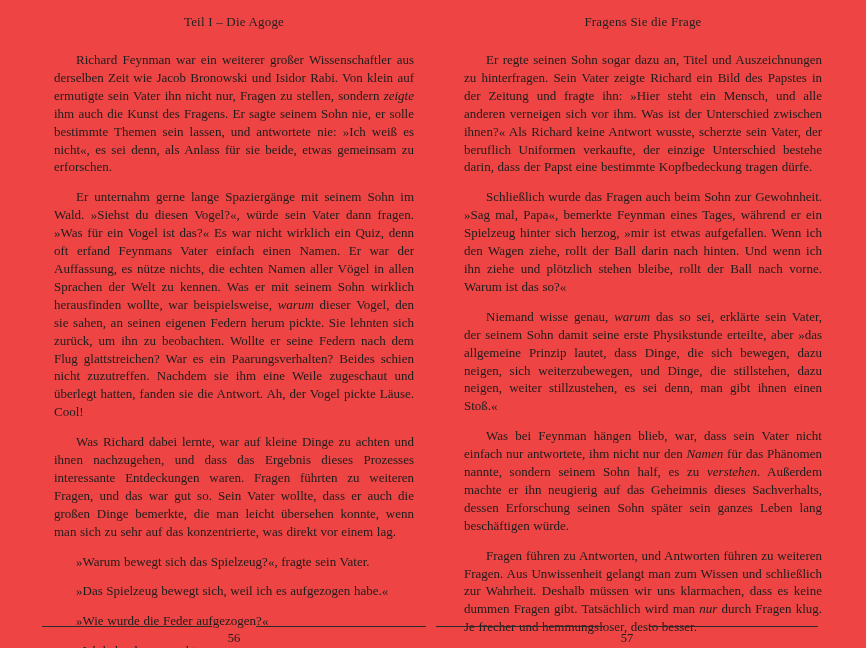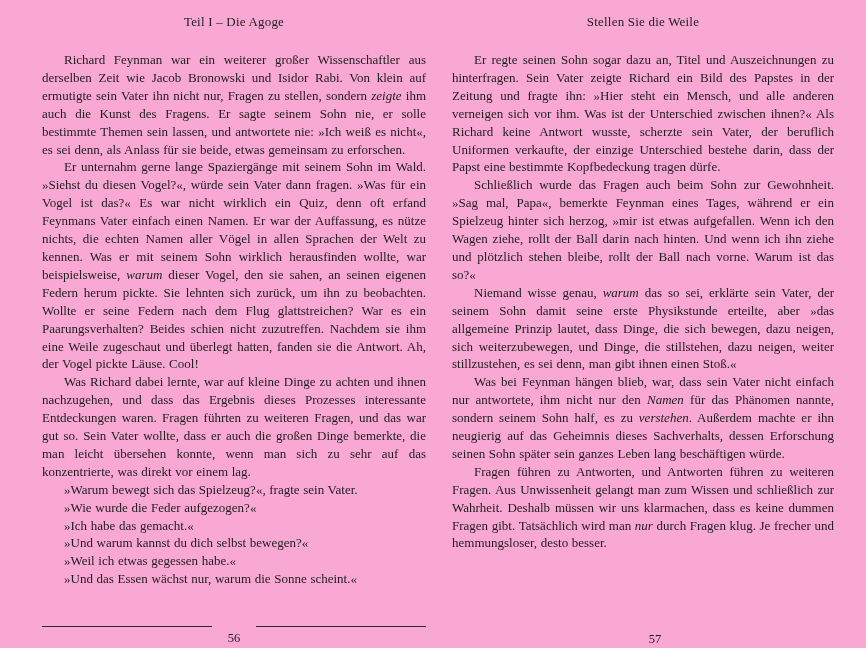"Teil I – Die Agoge" .spread { background: #f9a8d4 -> #ef4444 }
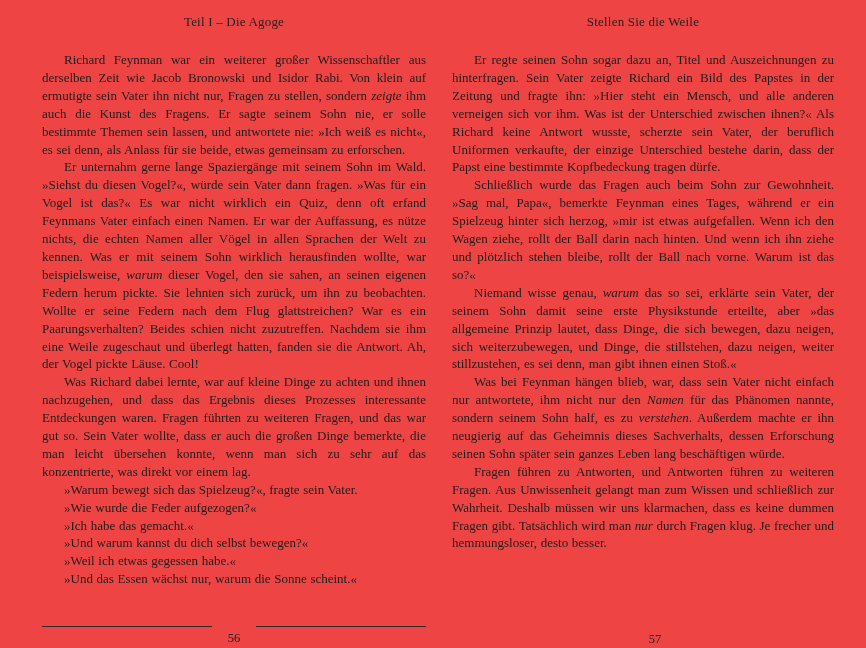"Stellen Sie die Weile" div.running-head { text: Stellen Sie die Weile -> Fragens Sie die Frage }
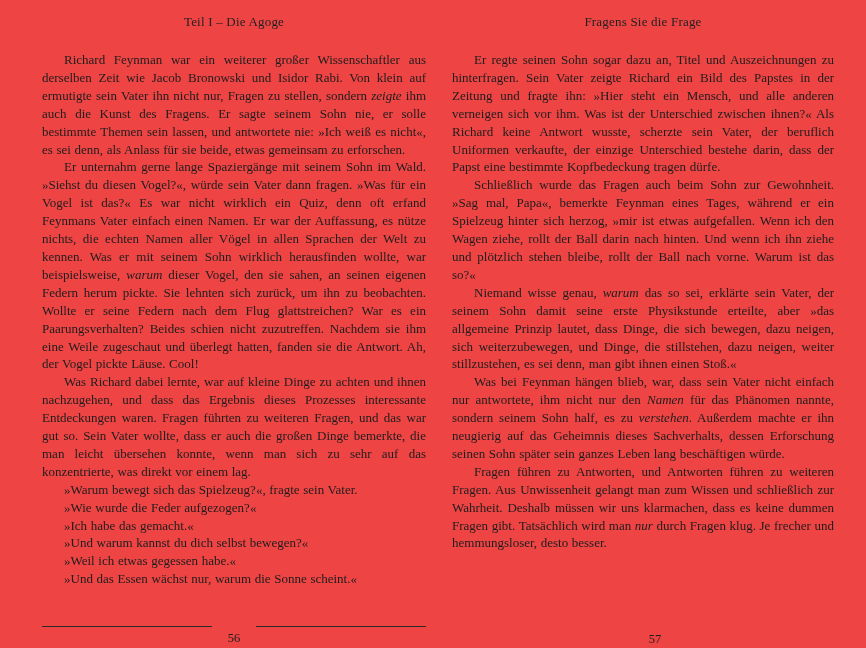"Richard Feynman war ein weiterer" .para { margin: 0 -> 12px }
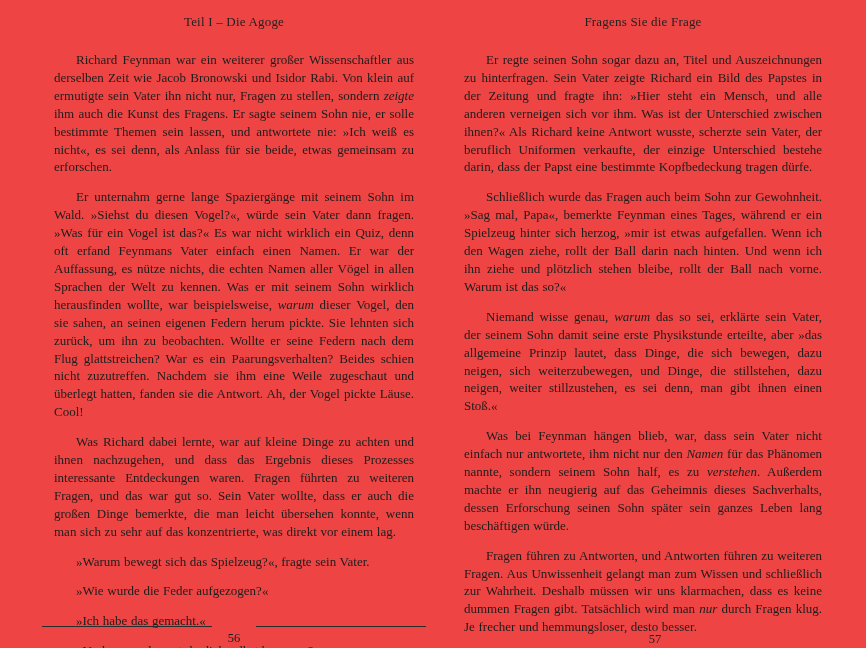"»Das Spielzeug bewegt sich, weil" p.para { html: none -> <p><span>»Das Spielzeug bewegt sich, weil ich es aufgezogen habe.«</span></p> }
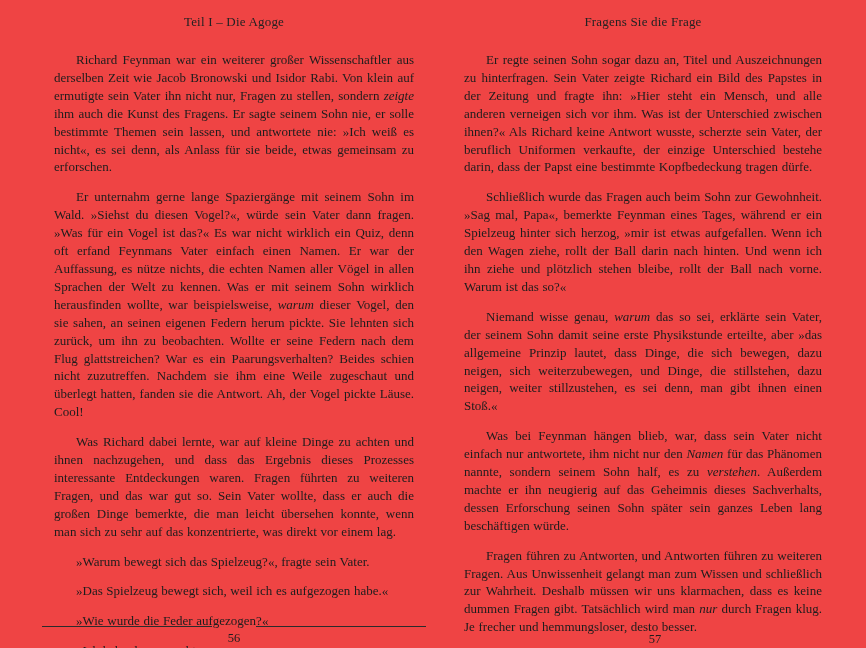"57" .page-footer.footer-right { flex-direction: column -> none; left: 464px -> 436px }
